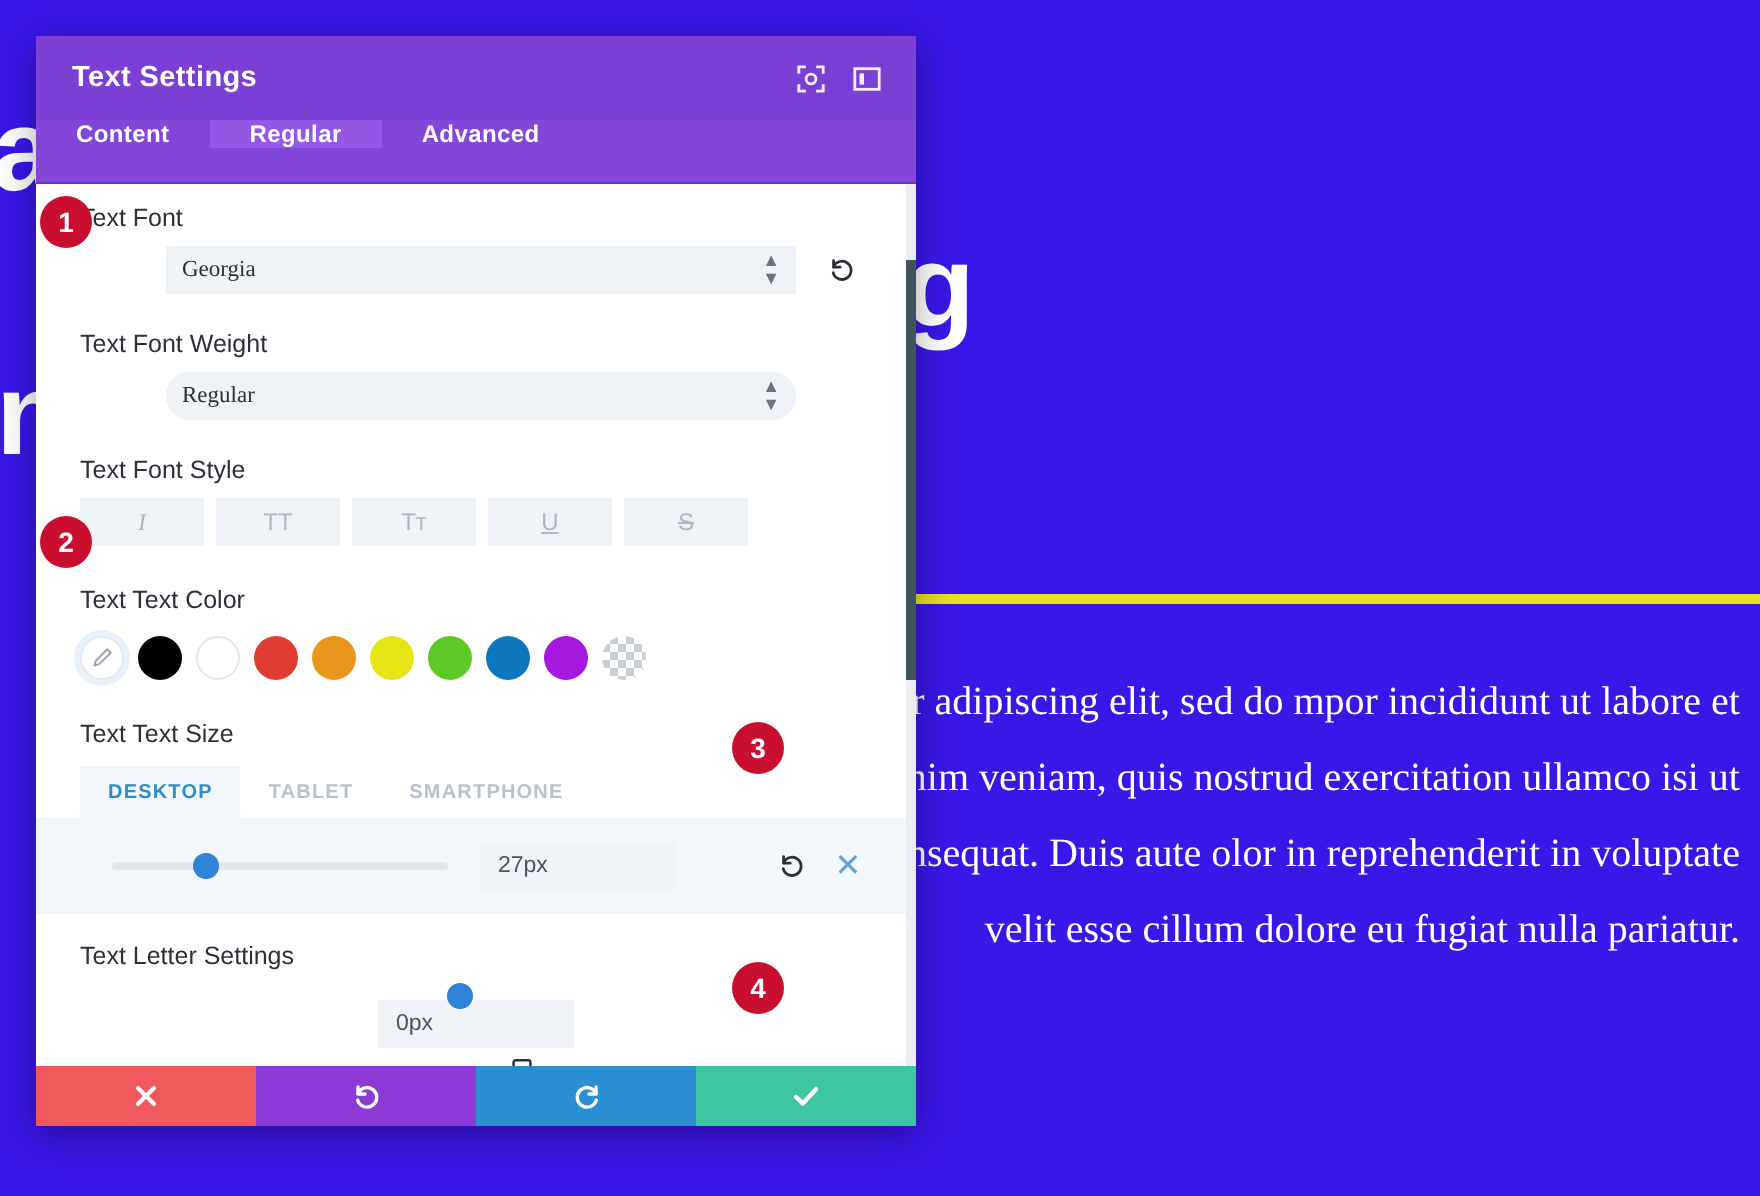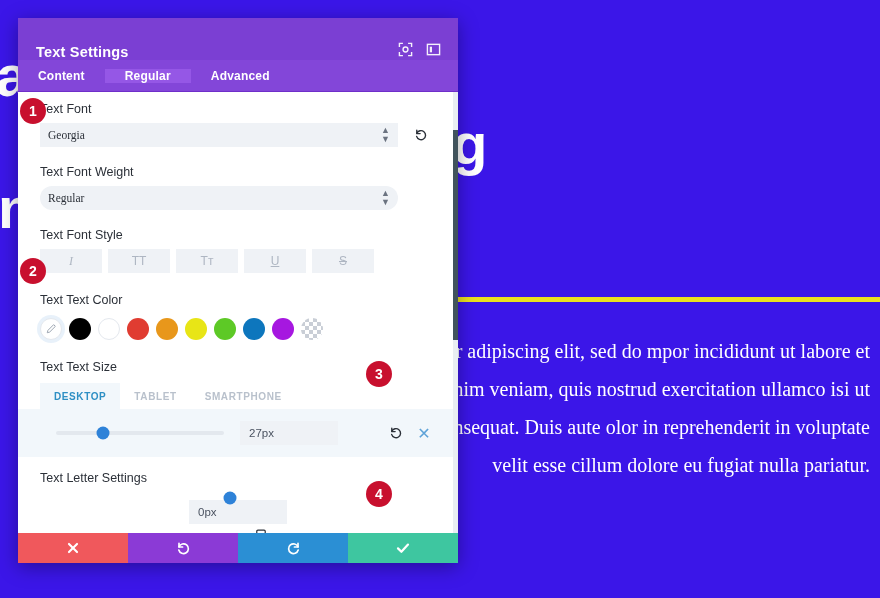"Text Settings" #modal-header { align-items: flex-end -> center }
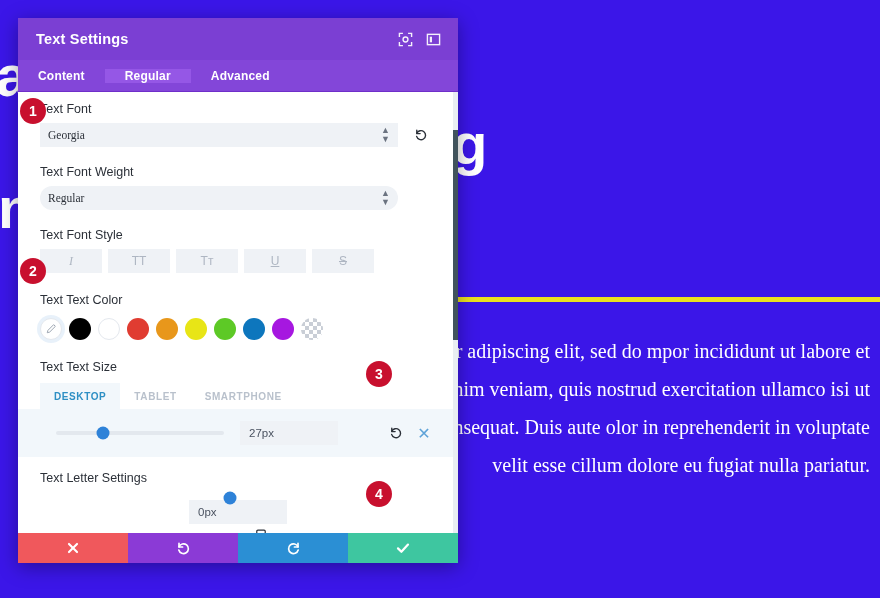"Content" #modal-tabs { align-items: center -> flex-start }
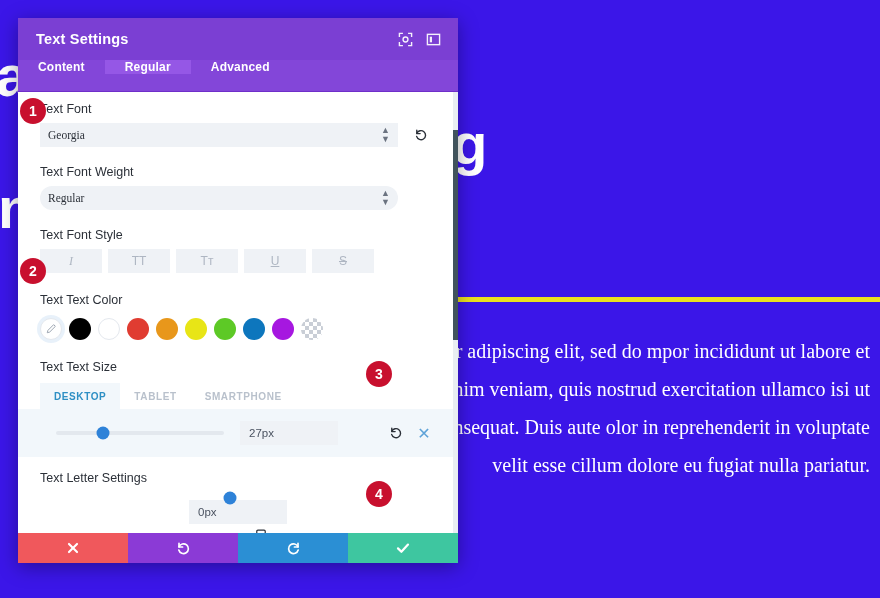"Georgia" .select-row { margin-left: none -> 43px }
